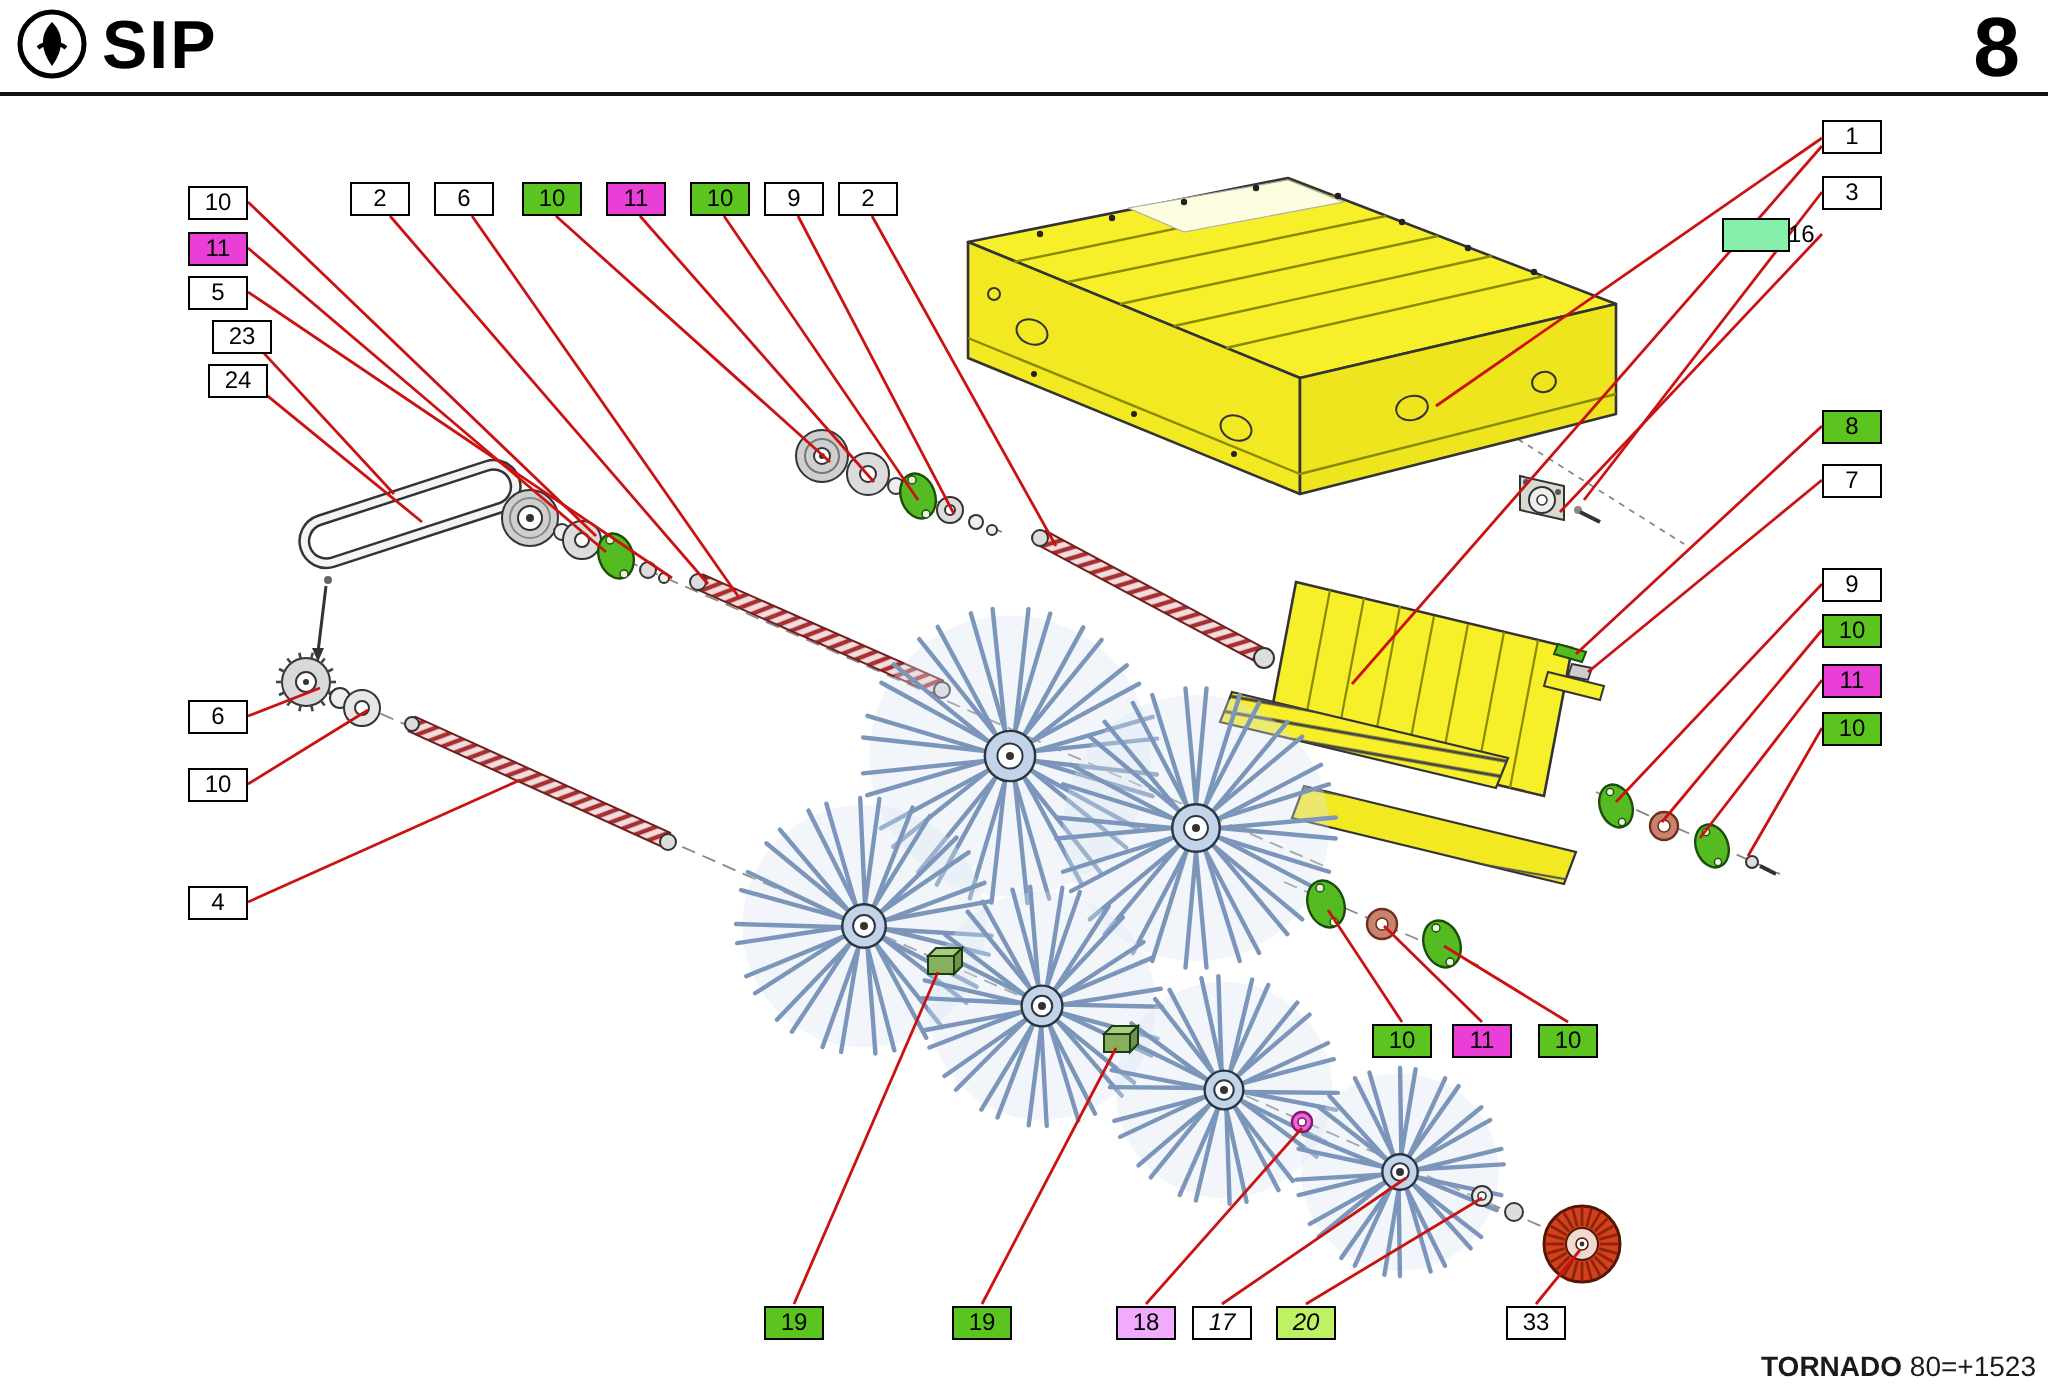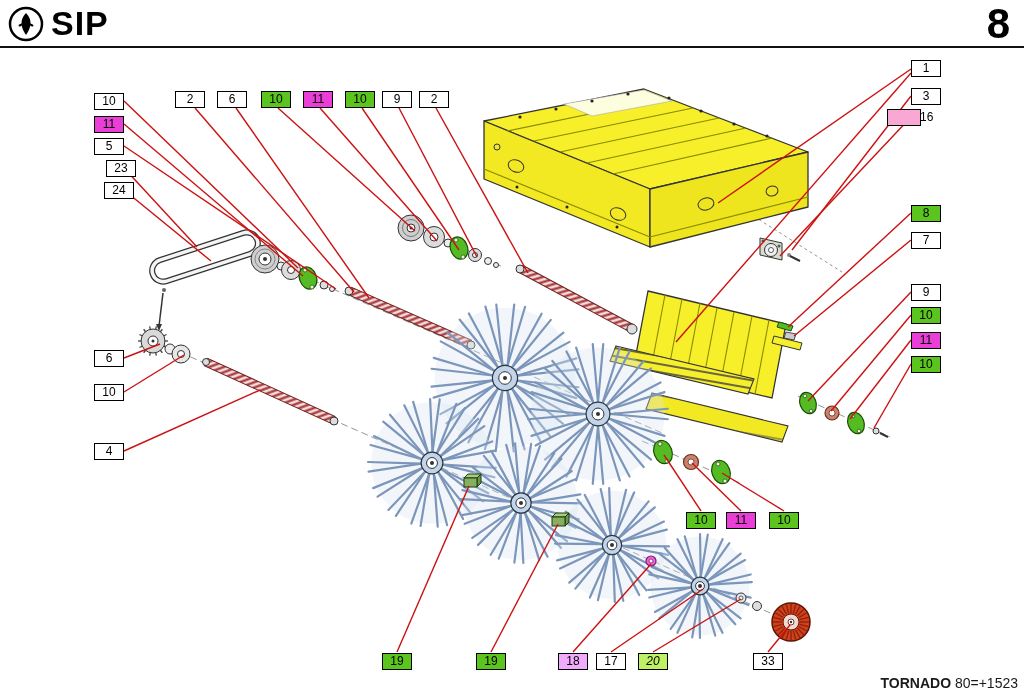"SIP" .brand { align-items: center -> none }
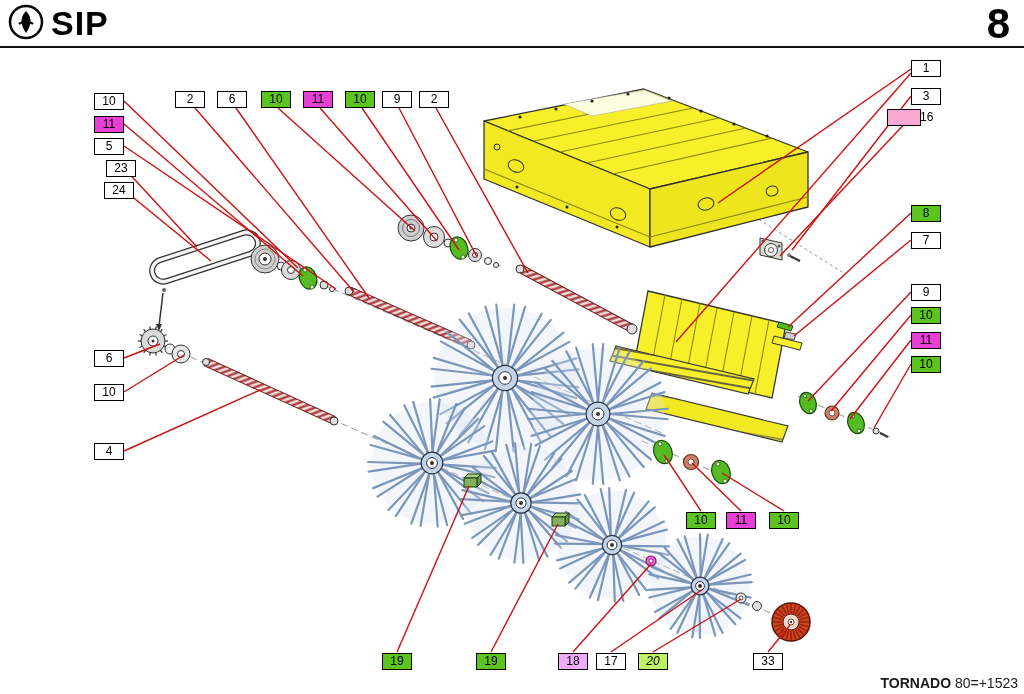"16" div.label { background: #f9a8d4 -> #86efac; left: 887px -> 861px }
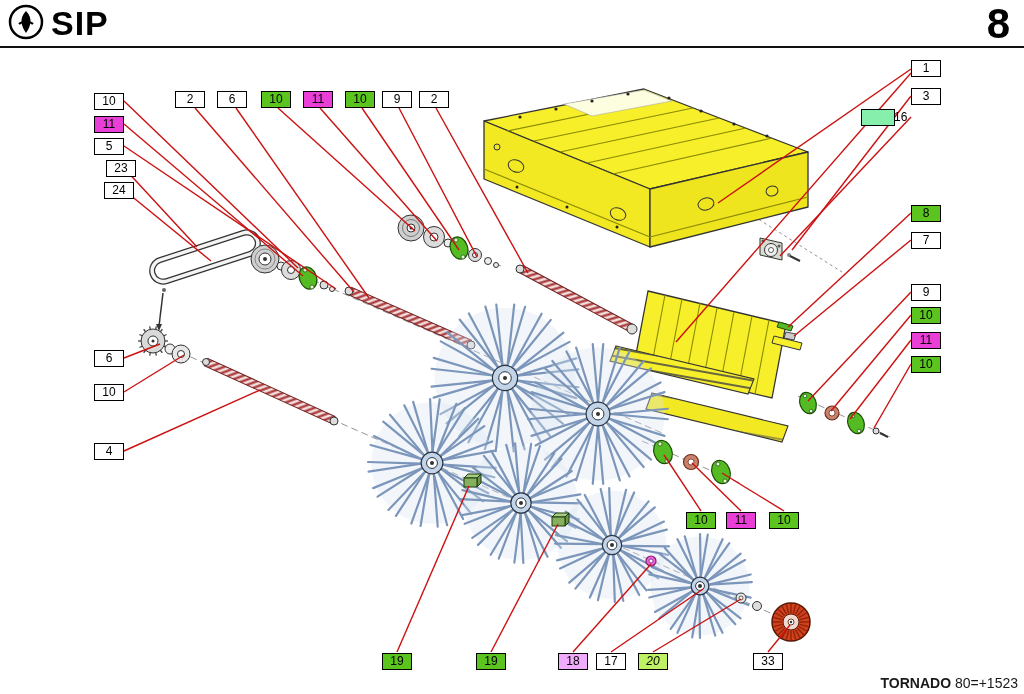"17" div.label { font-style: none -> italic }
